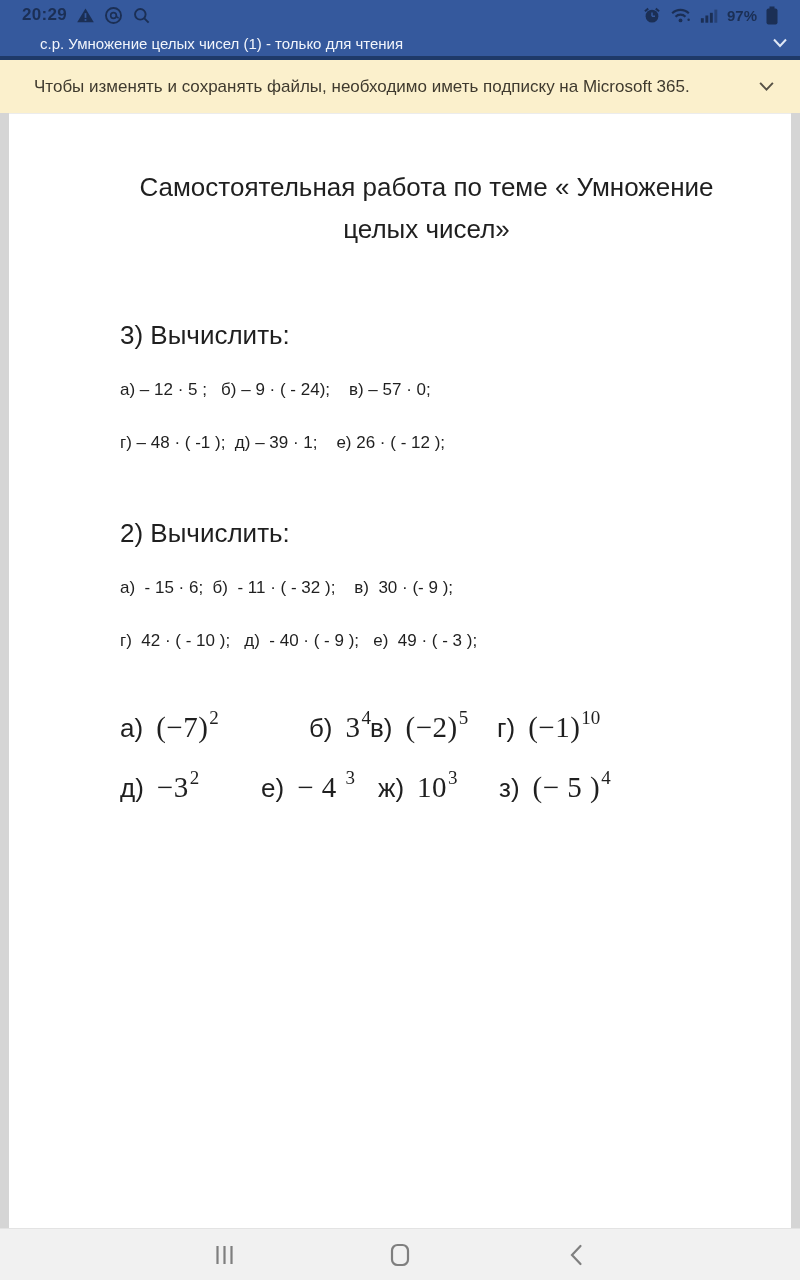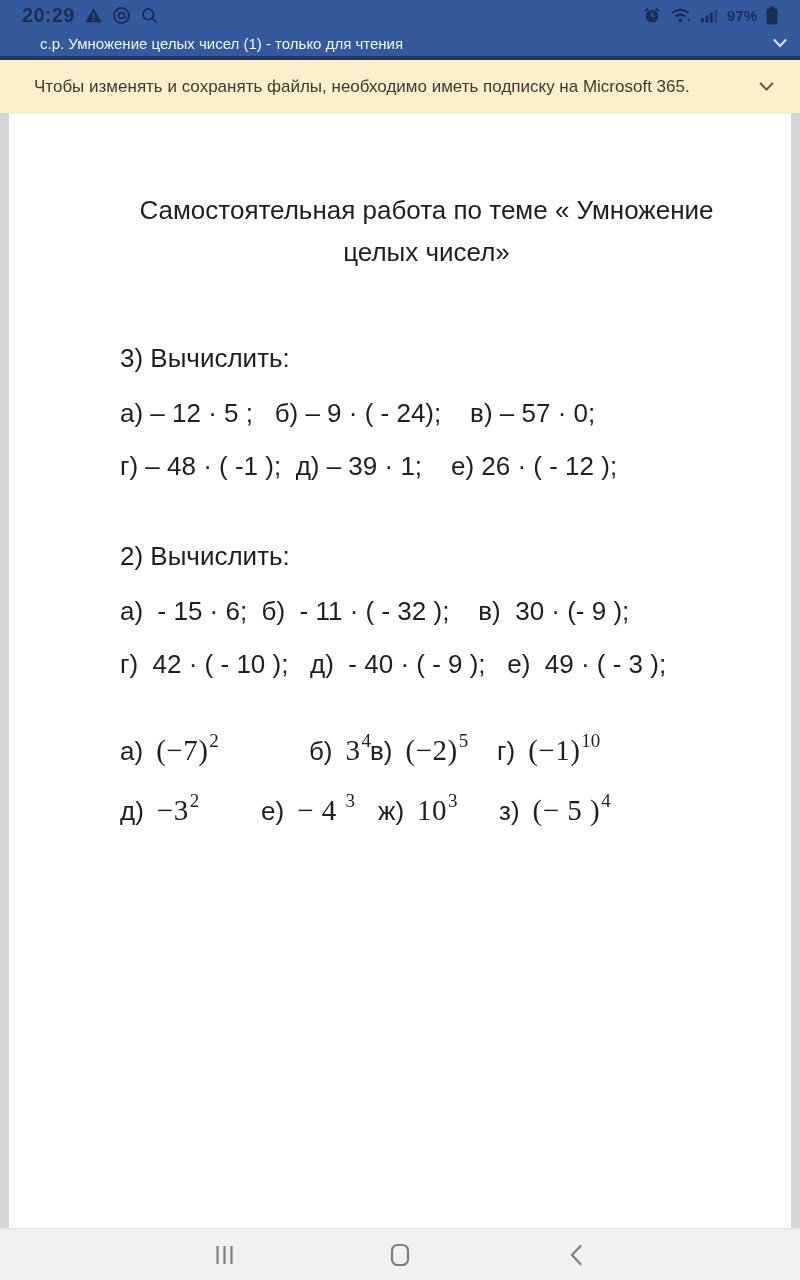"20:29" .status-time { font-size: 20px -> 17px }
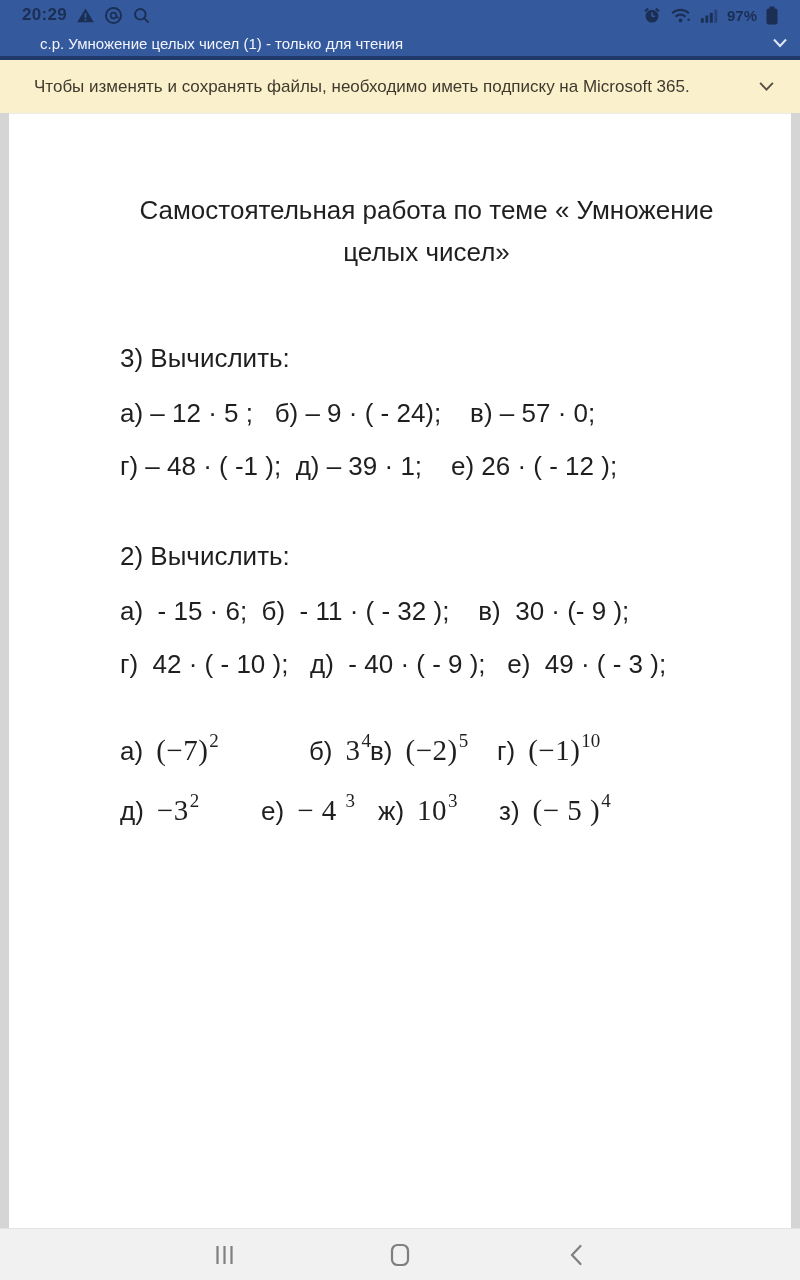"Самостоятельная работа по теме «" .page { padding: 75px 58px 0 111px -> 52px 58px 0 111px }
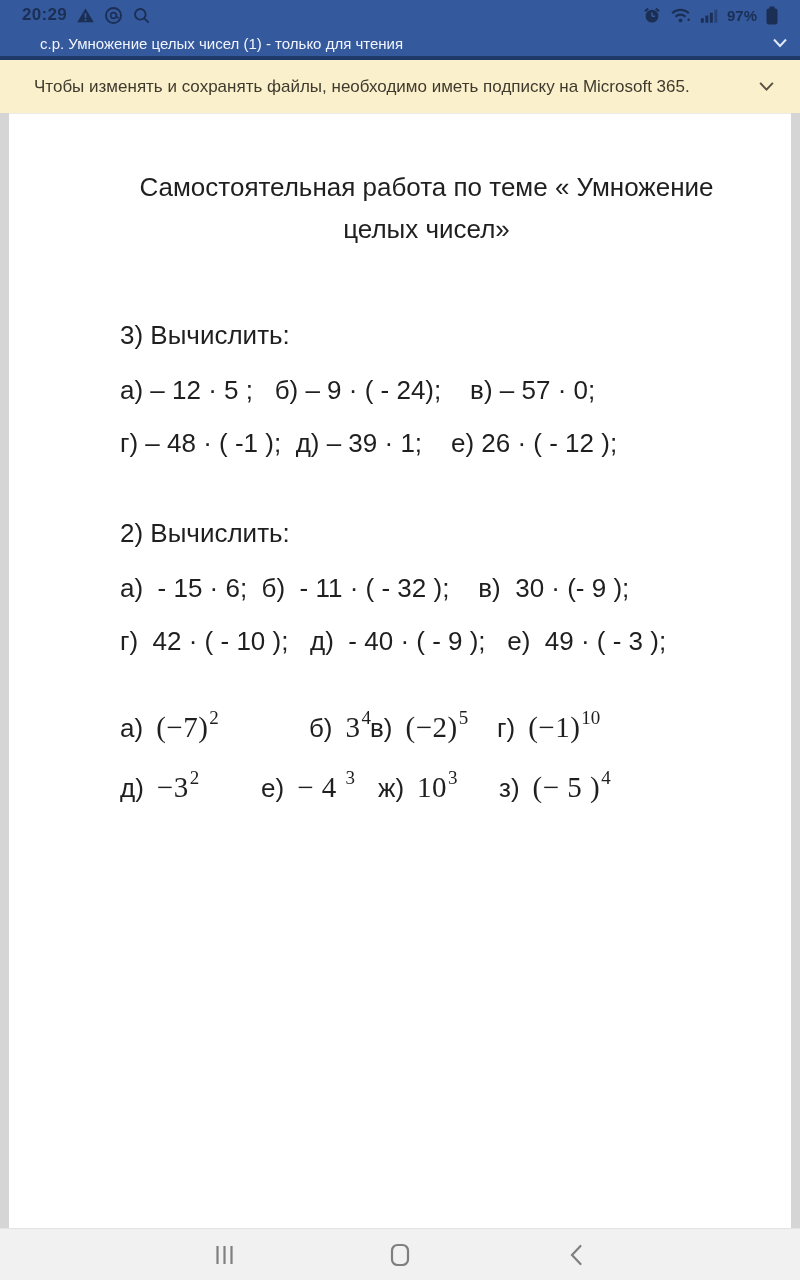"а) – 12 · 5" .prob-line { font-size: 26px -> 17px }
